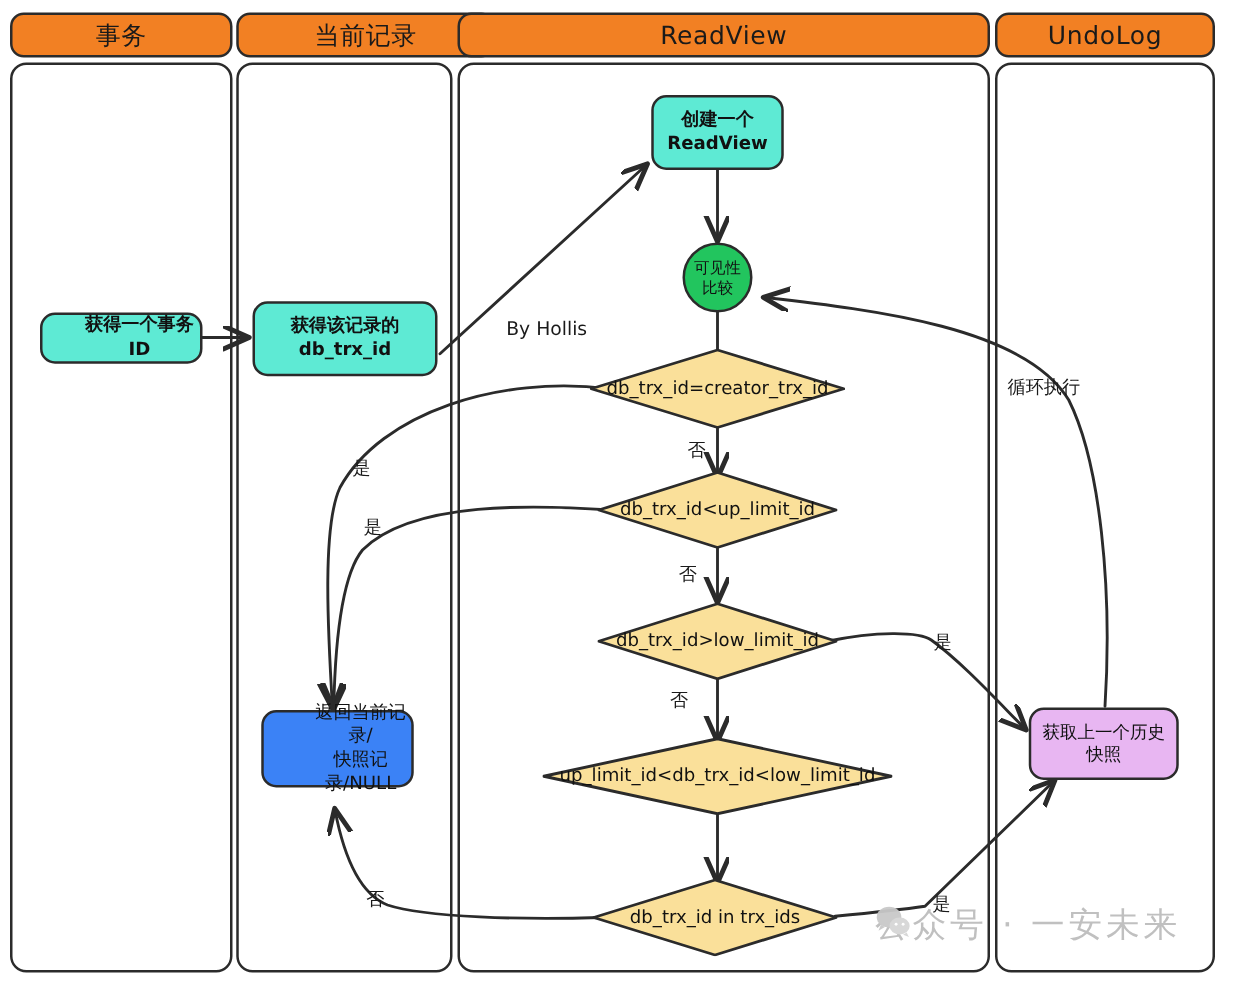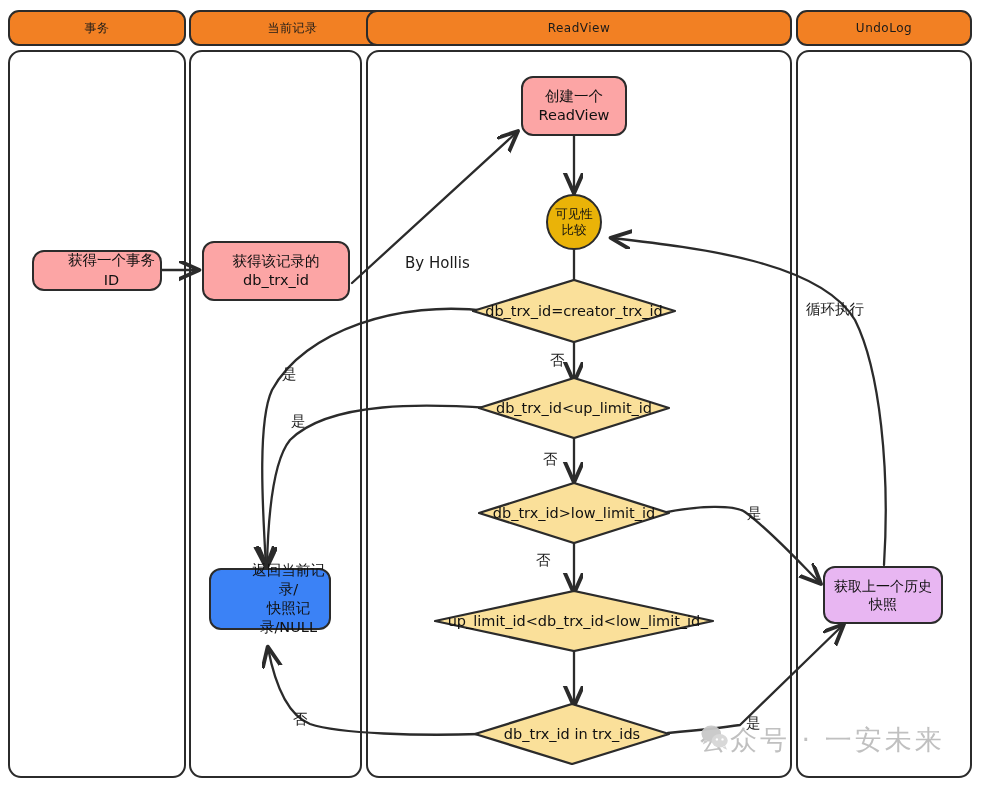"事务" .lane-head { font-size: 12px -> 20px }
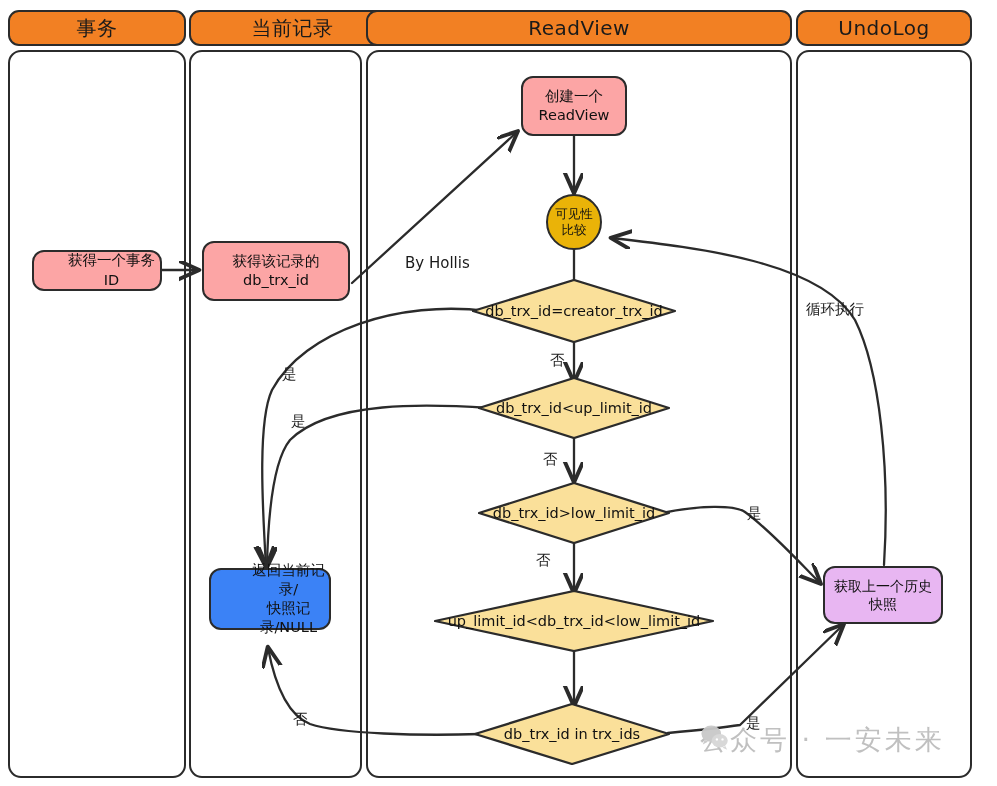"创建一个" .n-blue { background: #fca5a5 -> #5eead4; font-weight: none -> bold }
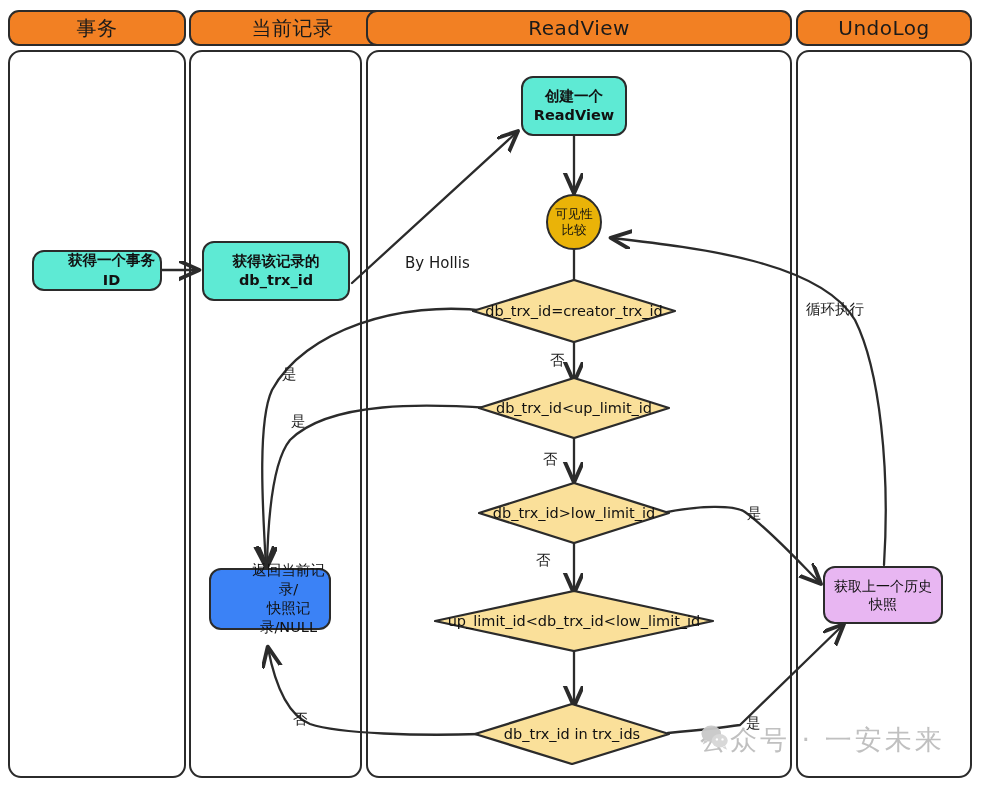"可见性" .n-pink { background: #eab308 -> #22c55e }
